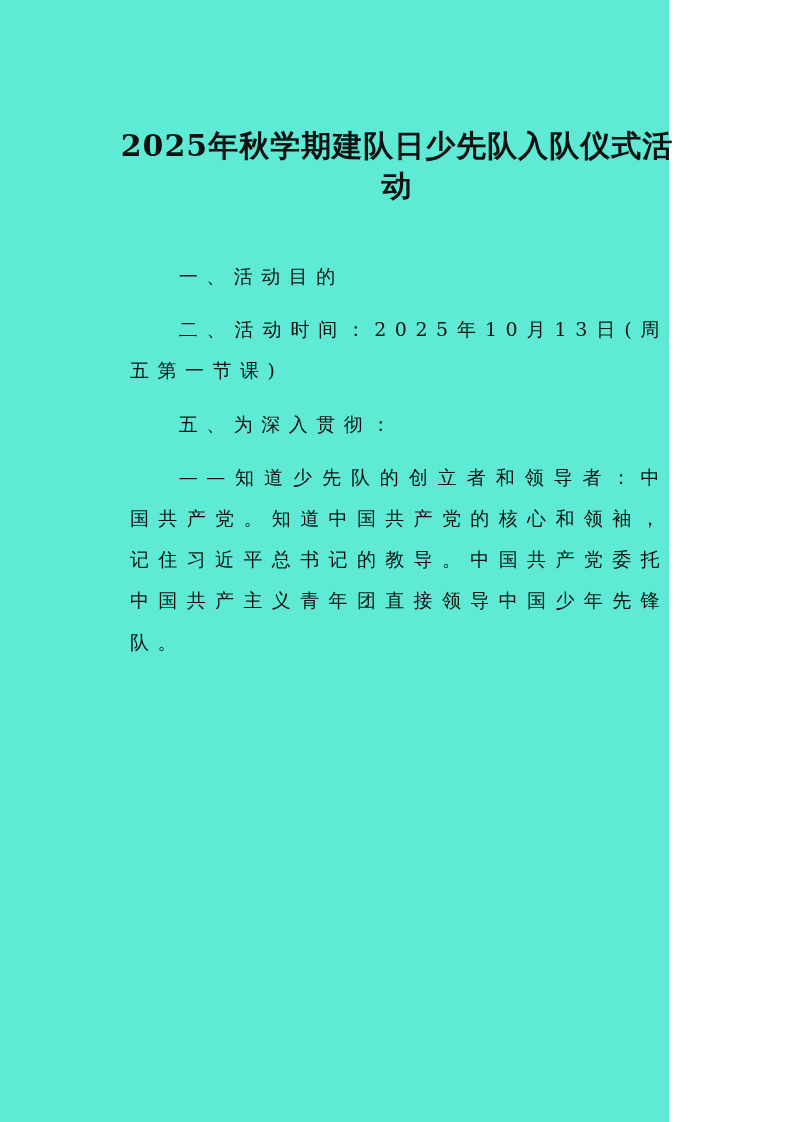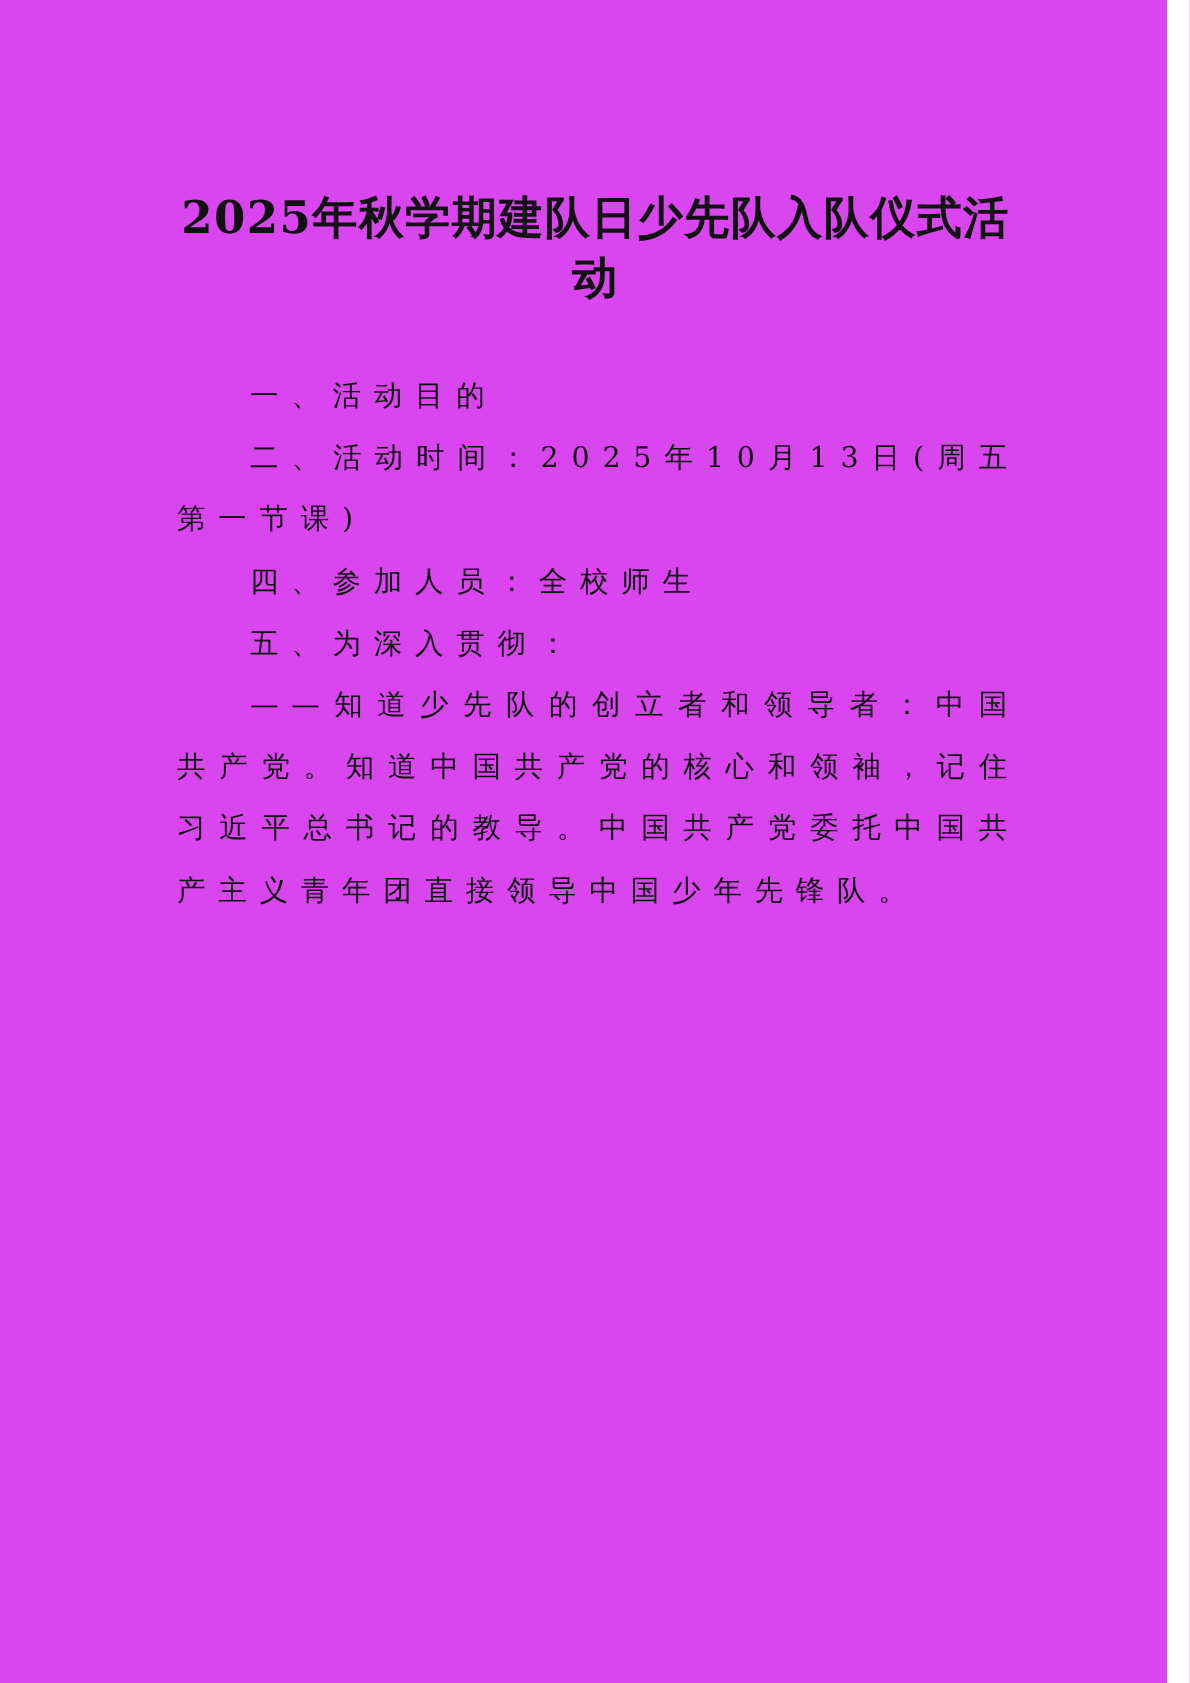"2025年秋学期建队日少先队入队仪式活动" .page { background: #d946ef -> #5eead4; width: 778px -> 669px }
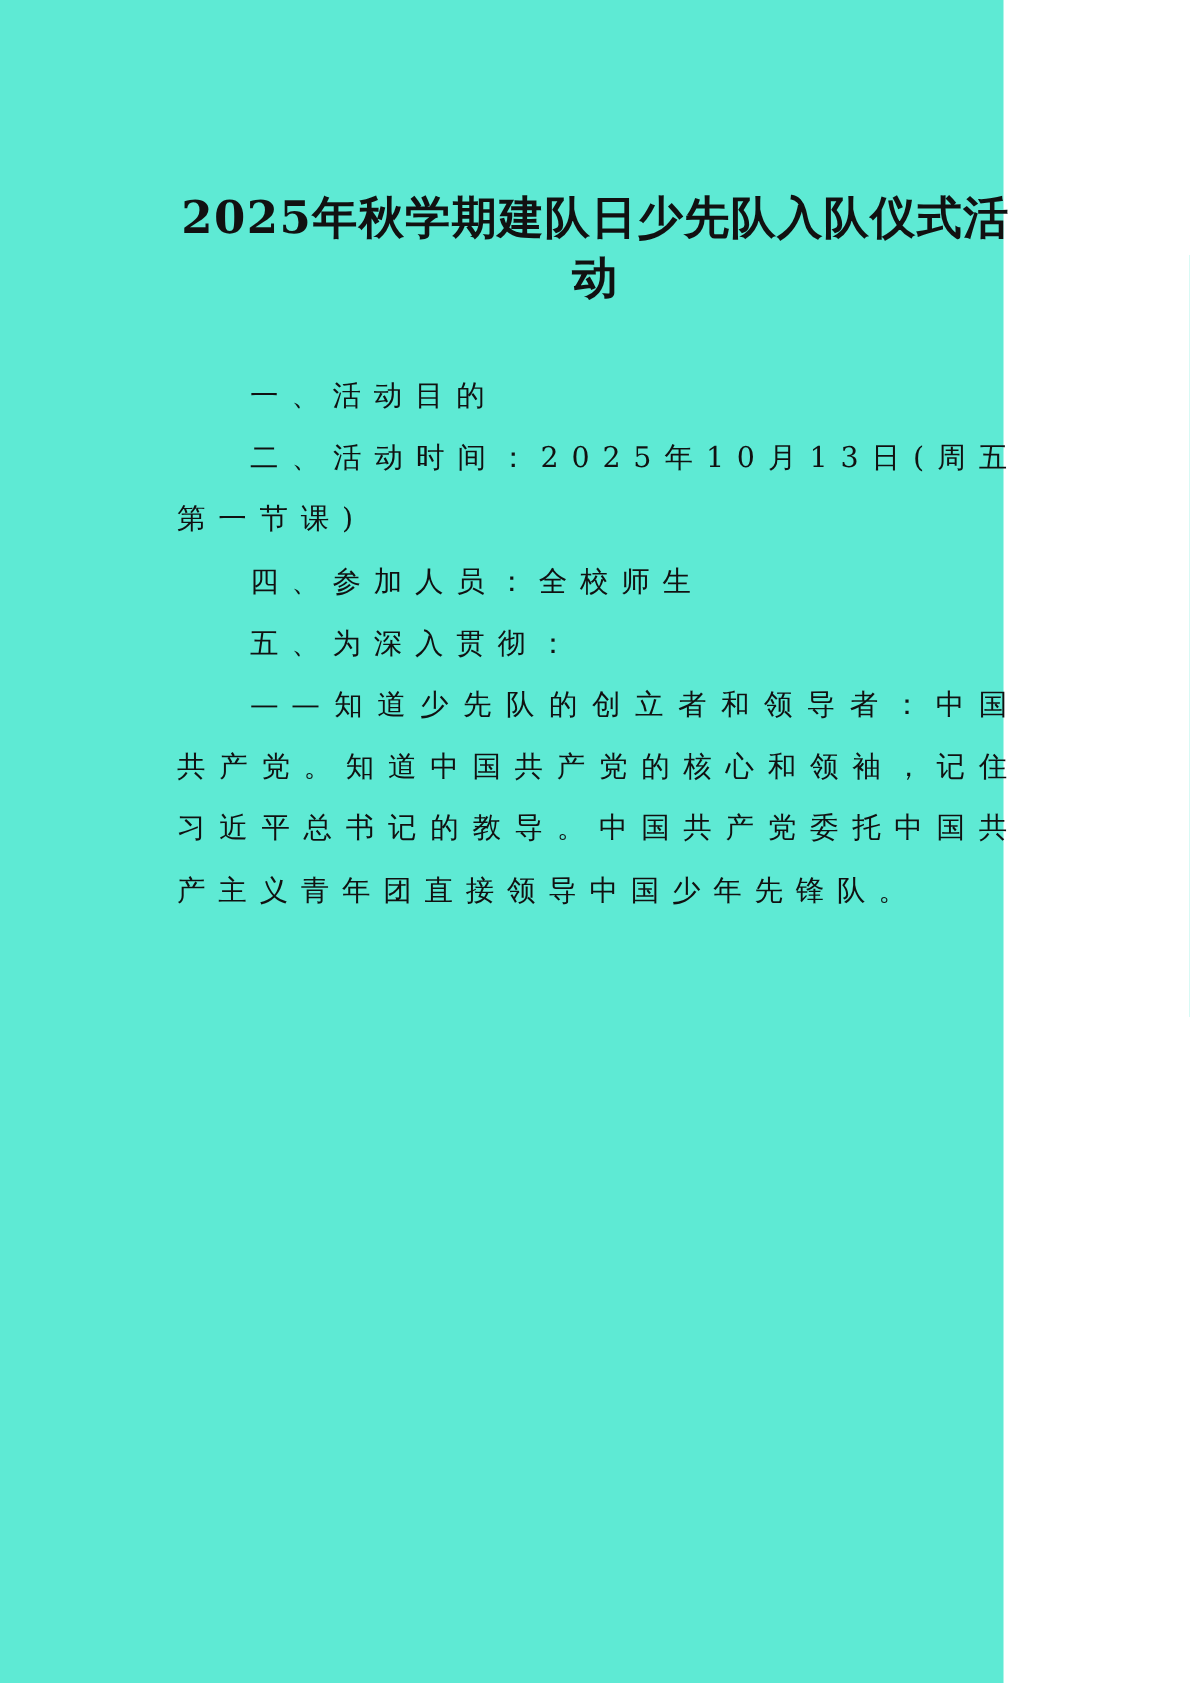"一、活动目的" .body p { margin: 0 -> 12px }
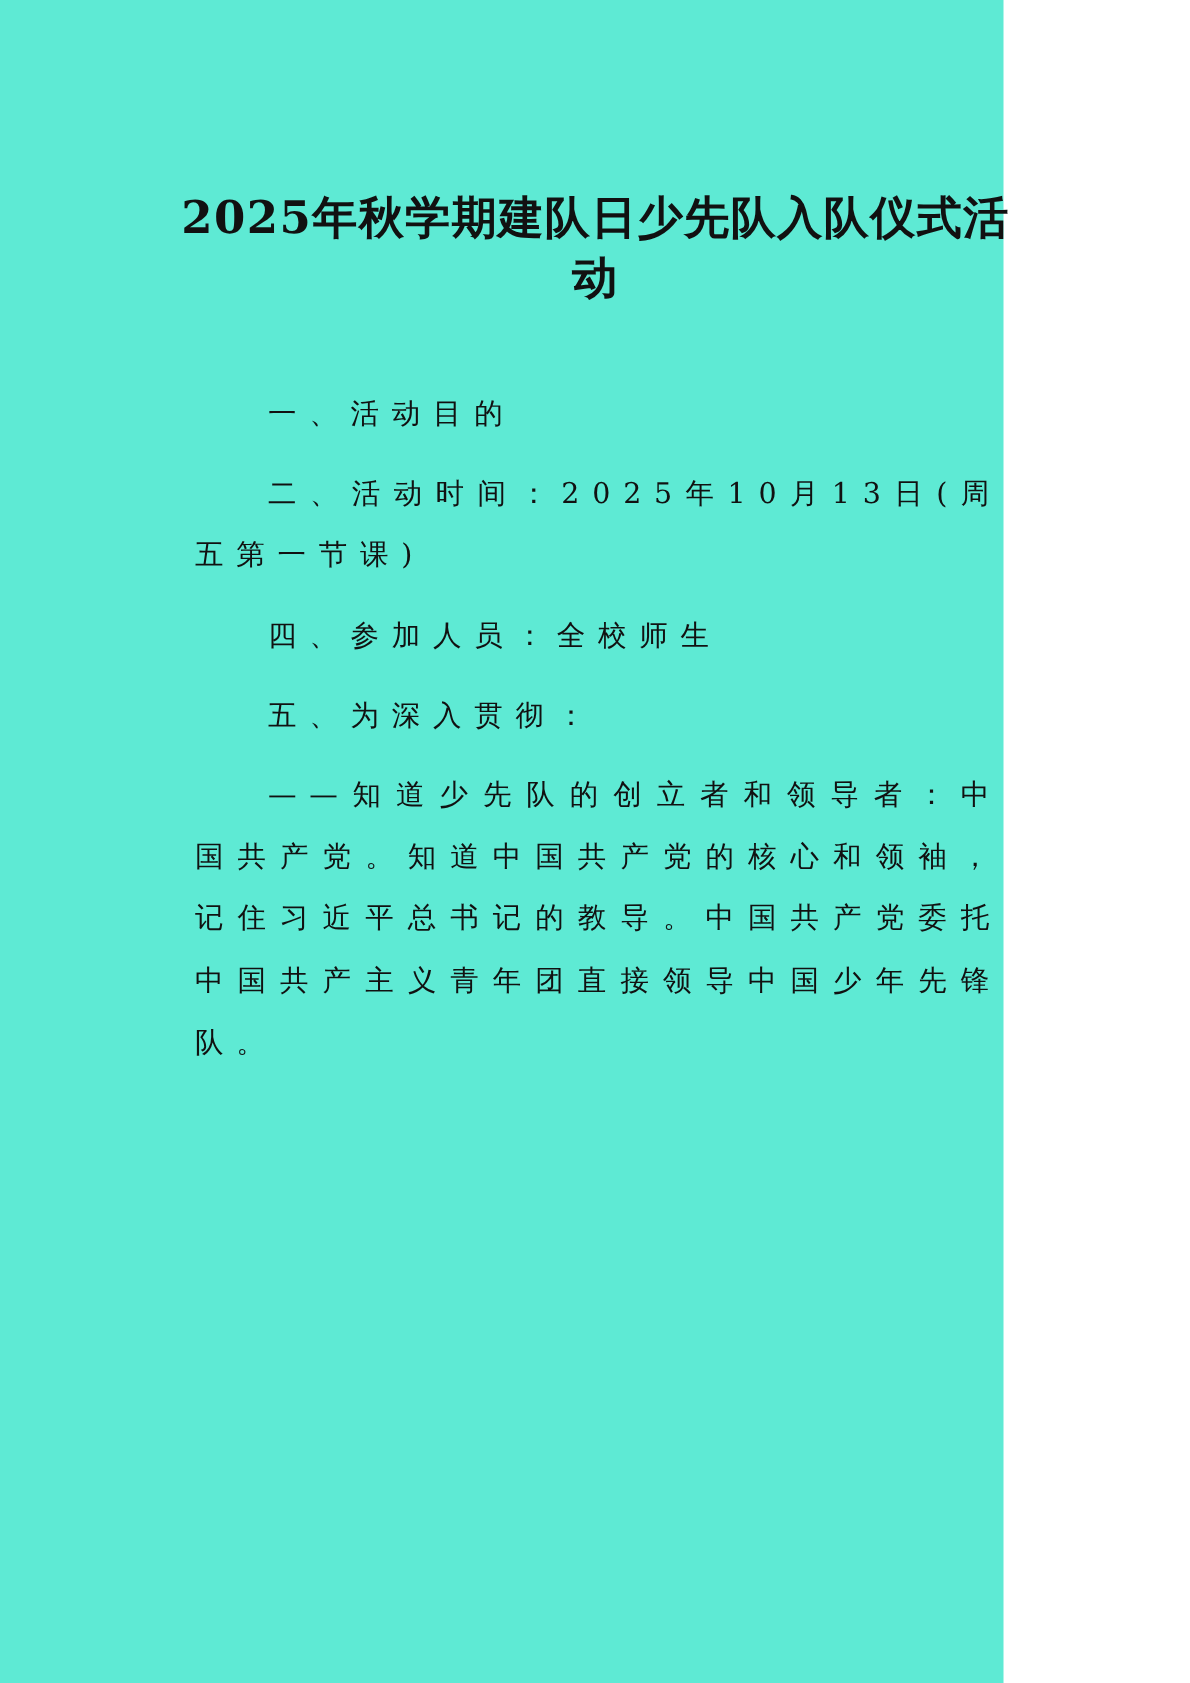"四、参加人员：全校师生" p { html: <p>四、参加人员：全校师生</p> -> none }
